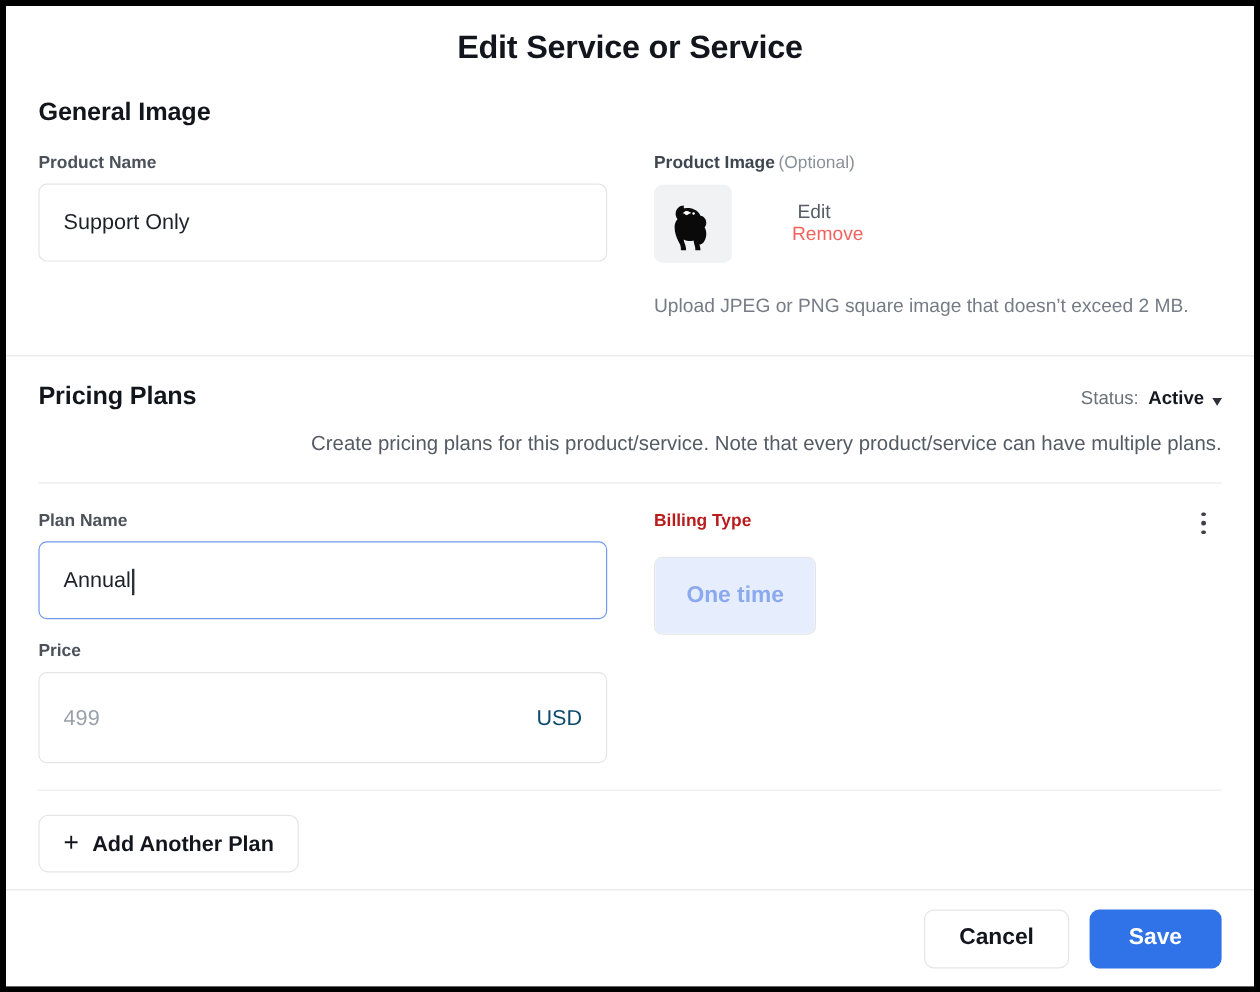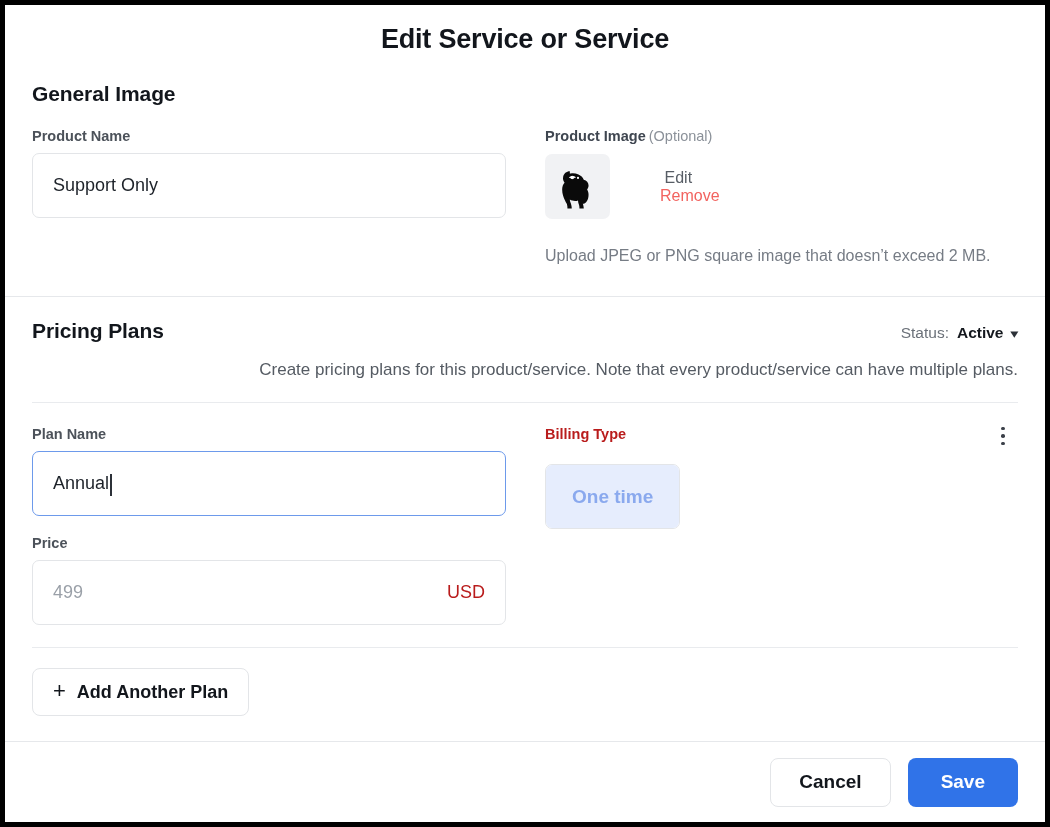"499" .price-input { height: 65px -> 76px }
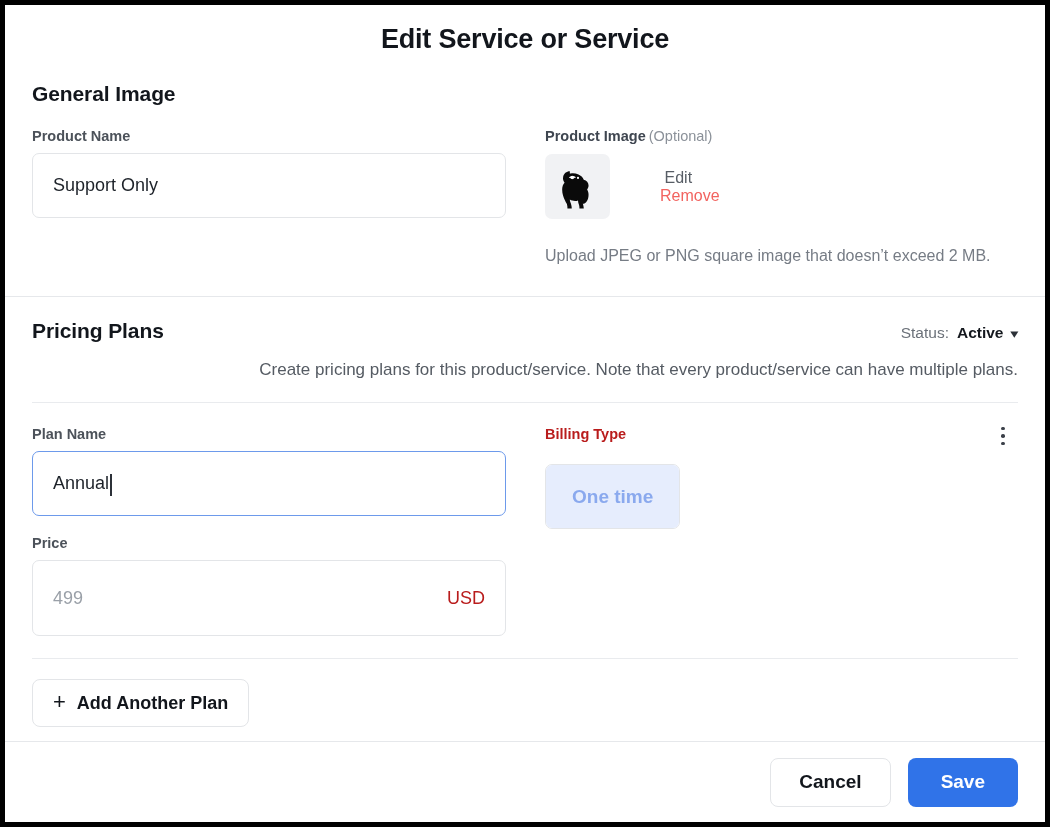"USD" .price-currency { color: #b91c1c -> #0c4a6e }
